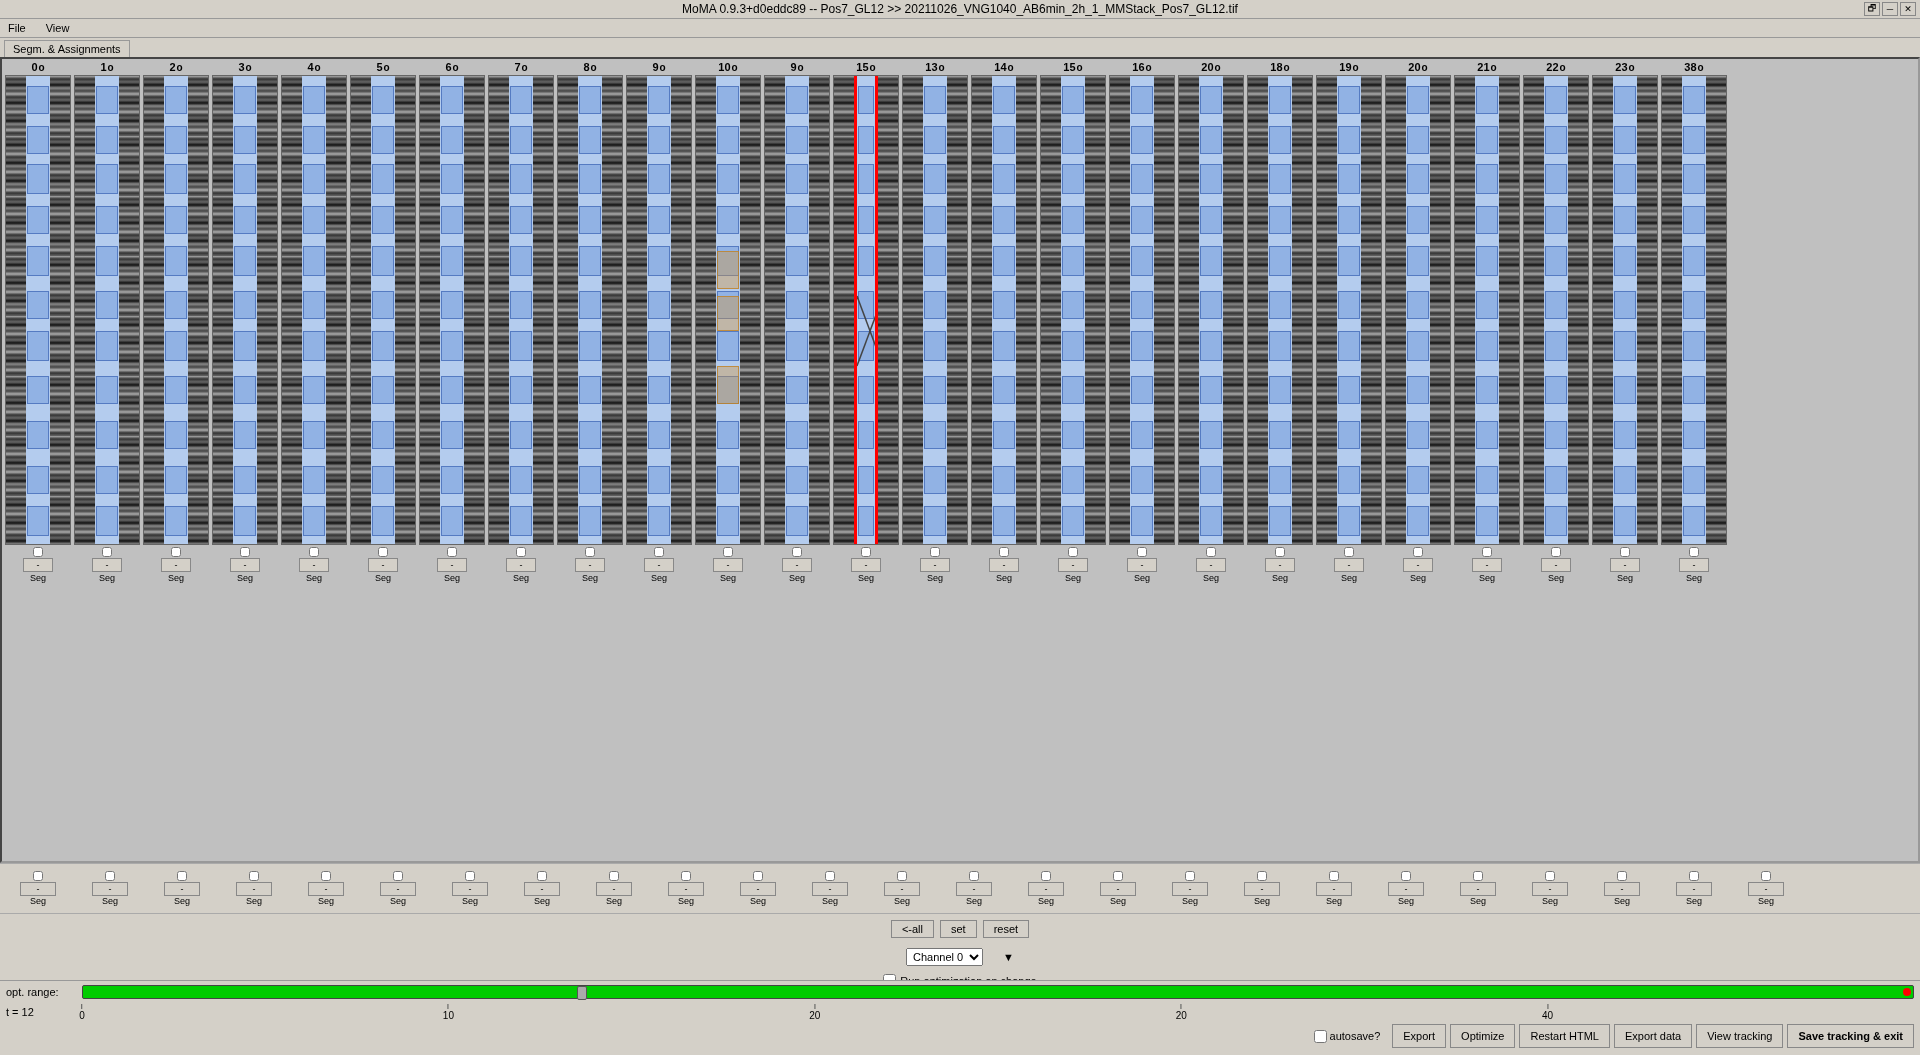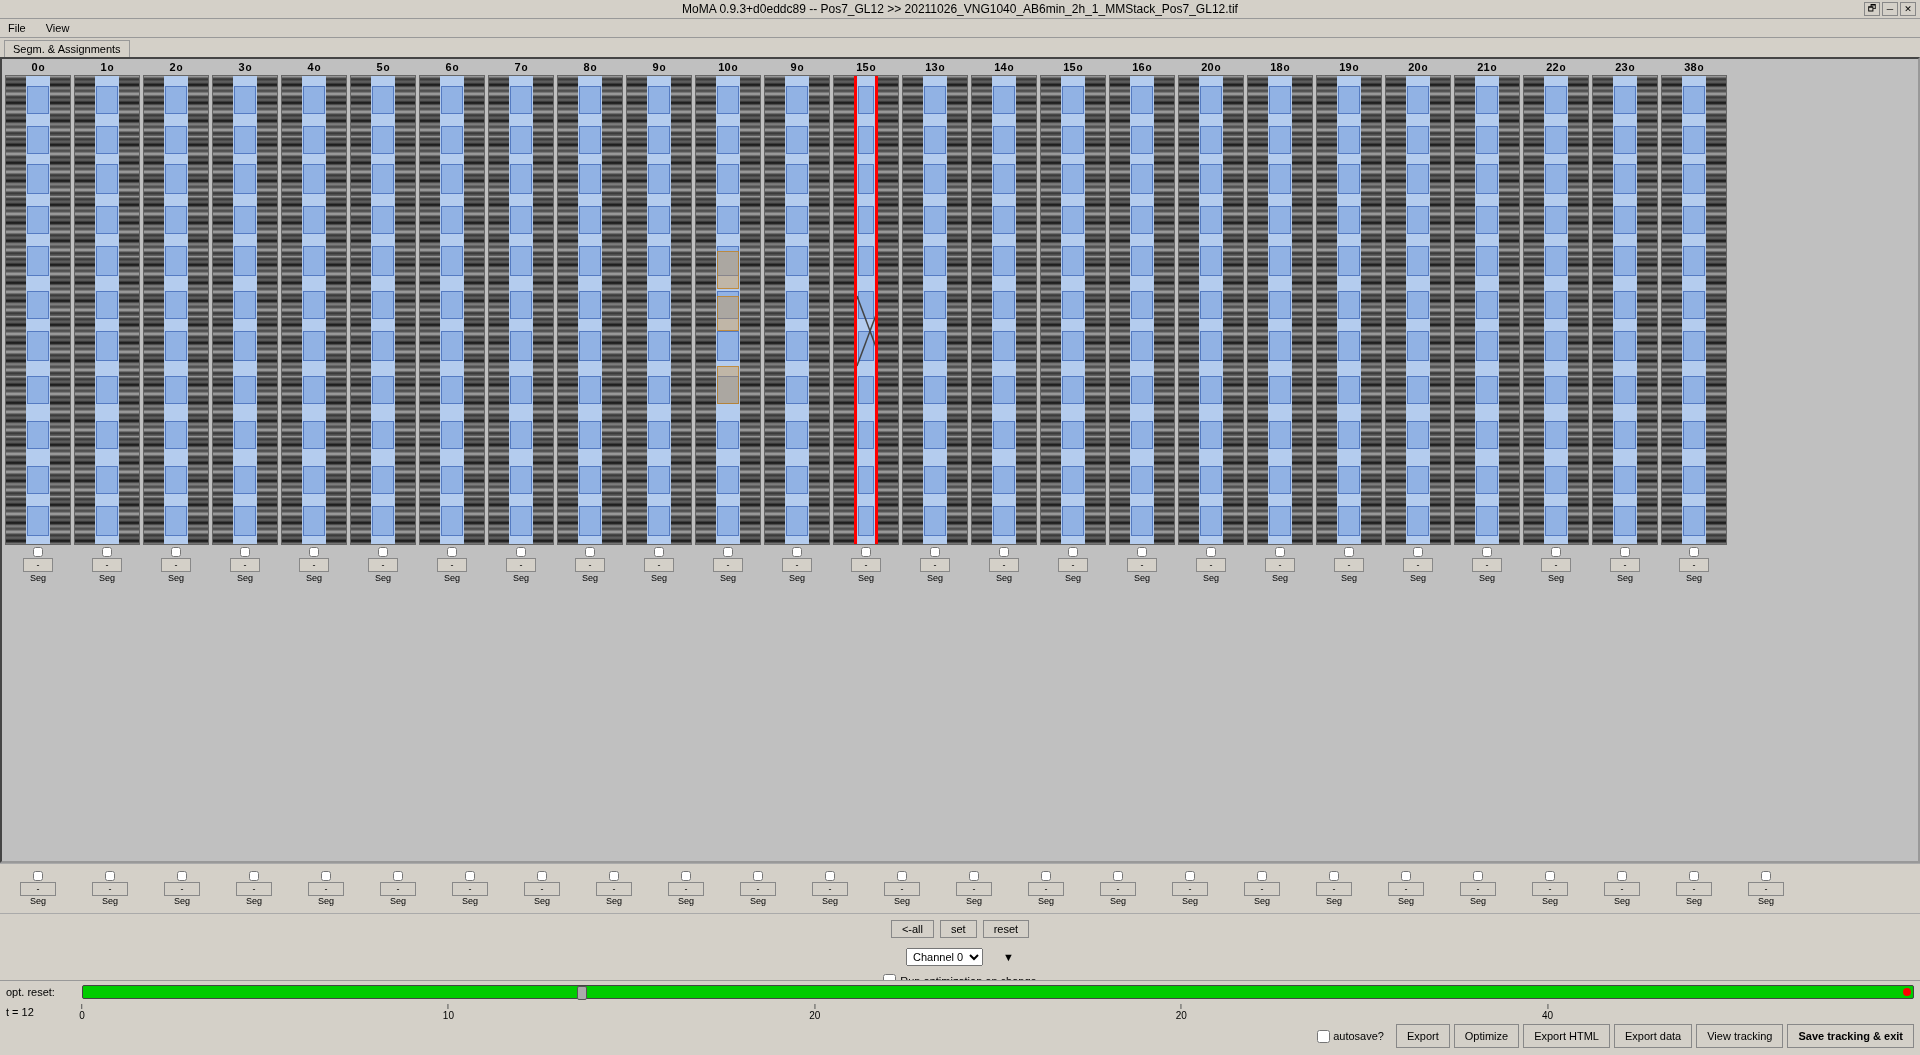"opt. reset:" span { text: reset -> range }
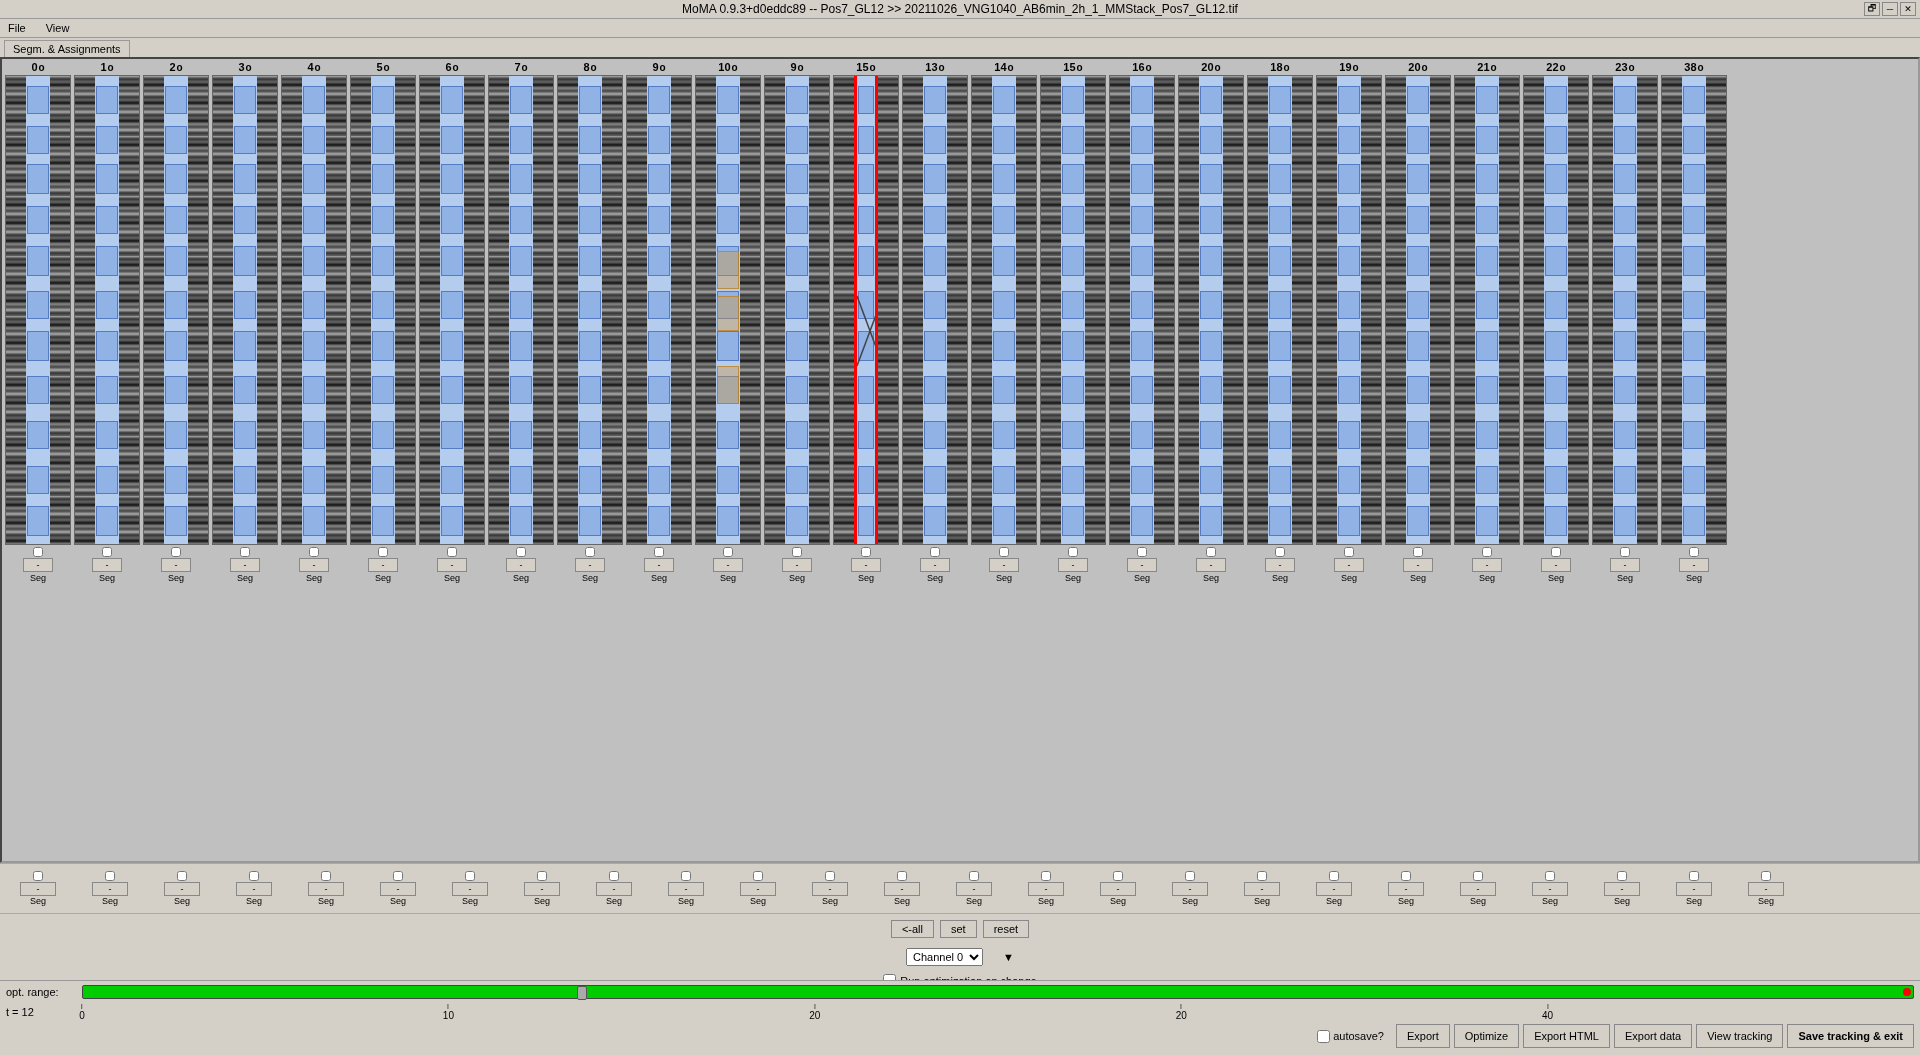"Export HTML" button.bottom-btn { text: Export -> Restart }
